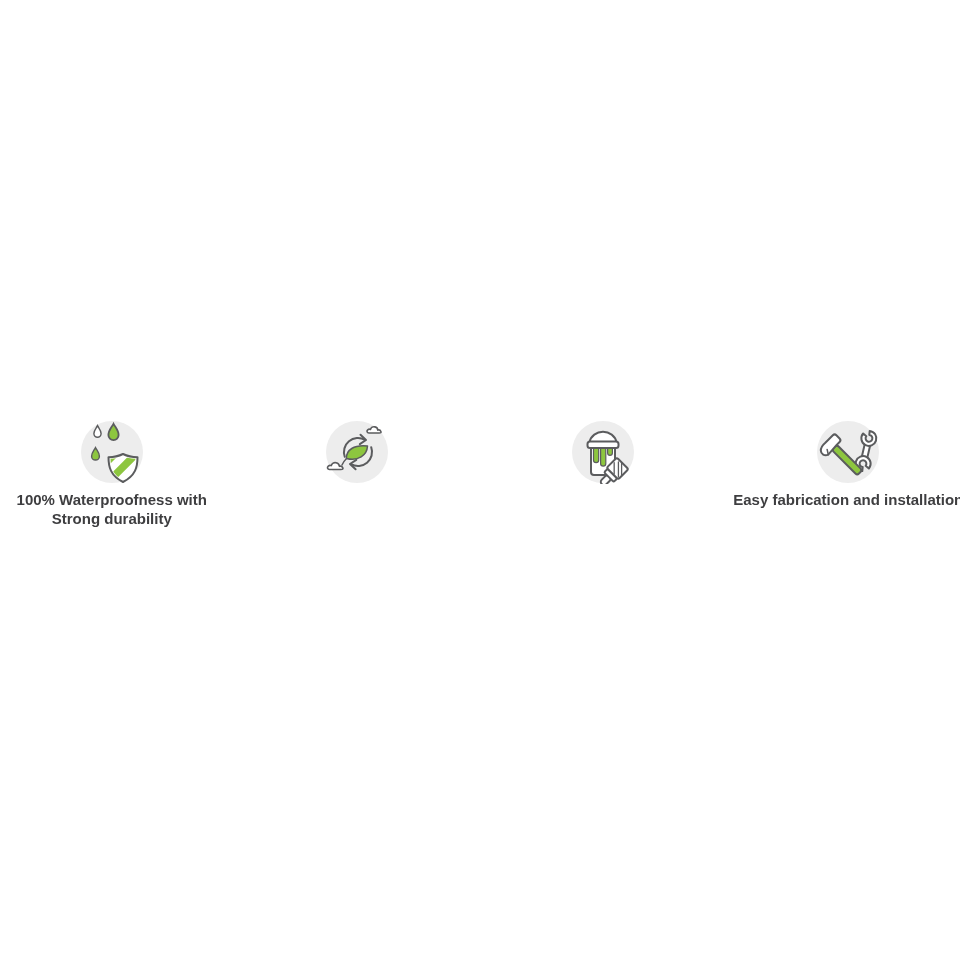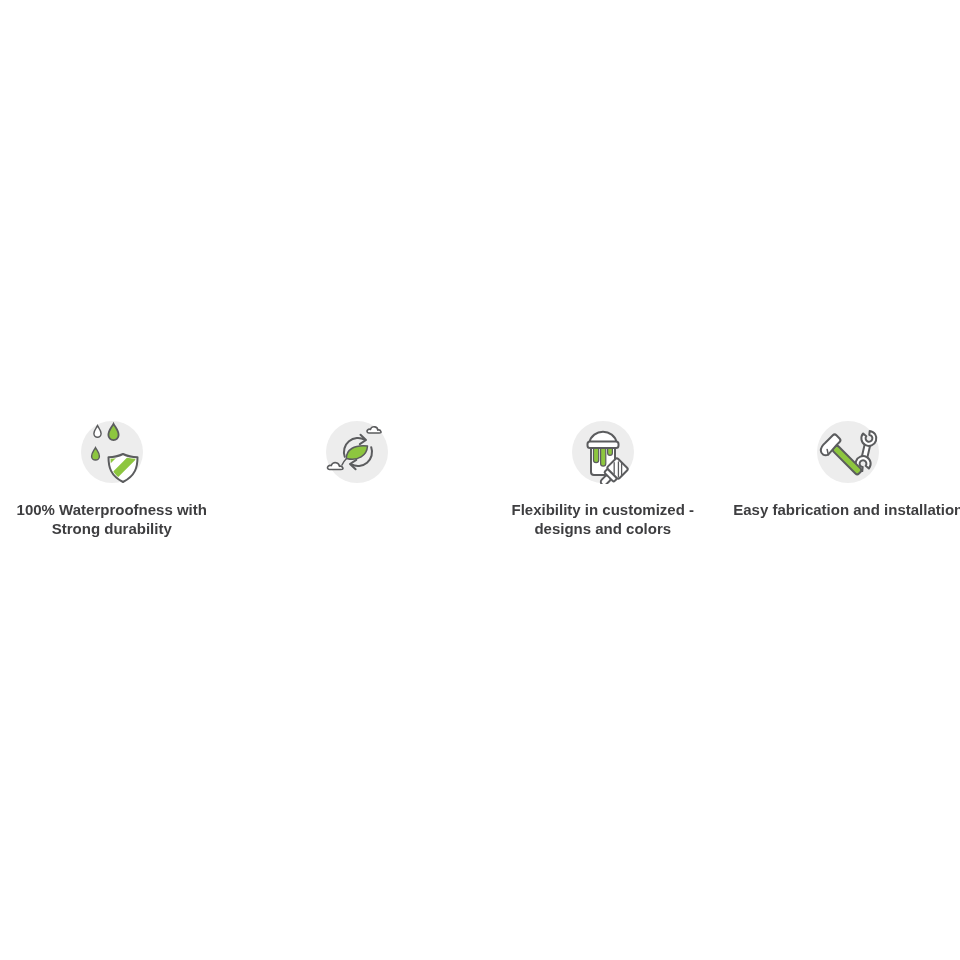"100% Waterproofness with" .caption { margin-top: 16px -> 6px }
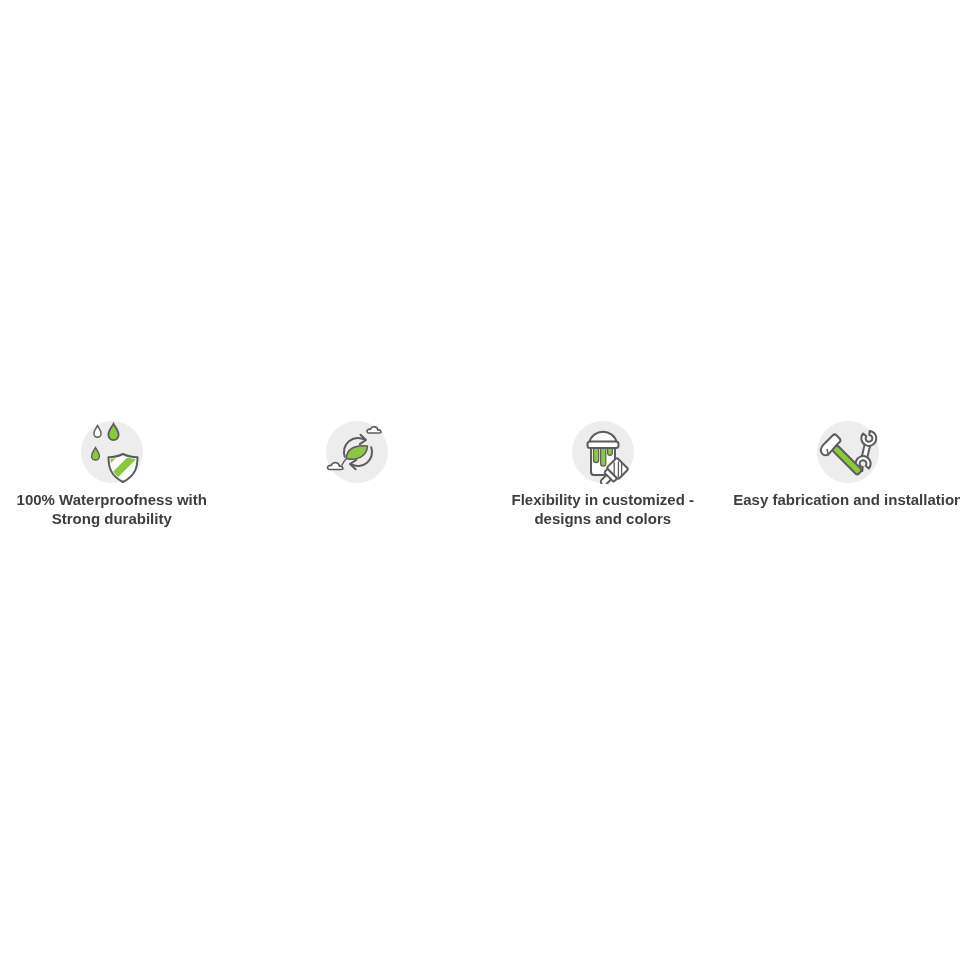"Flexibility in customized -" div.caption { html: <div>Flexibility in customized - designs and colors</div> -> none }
